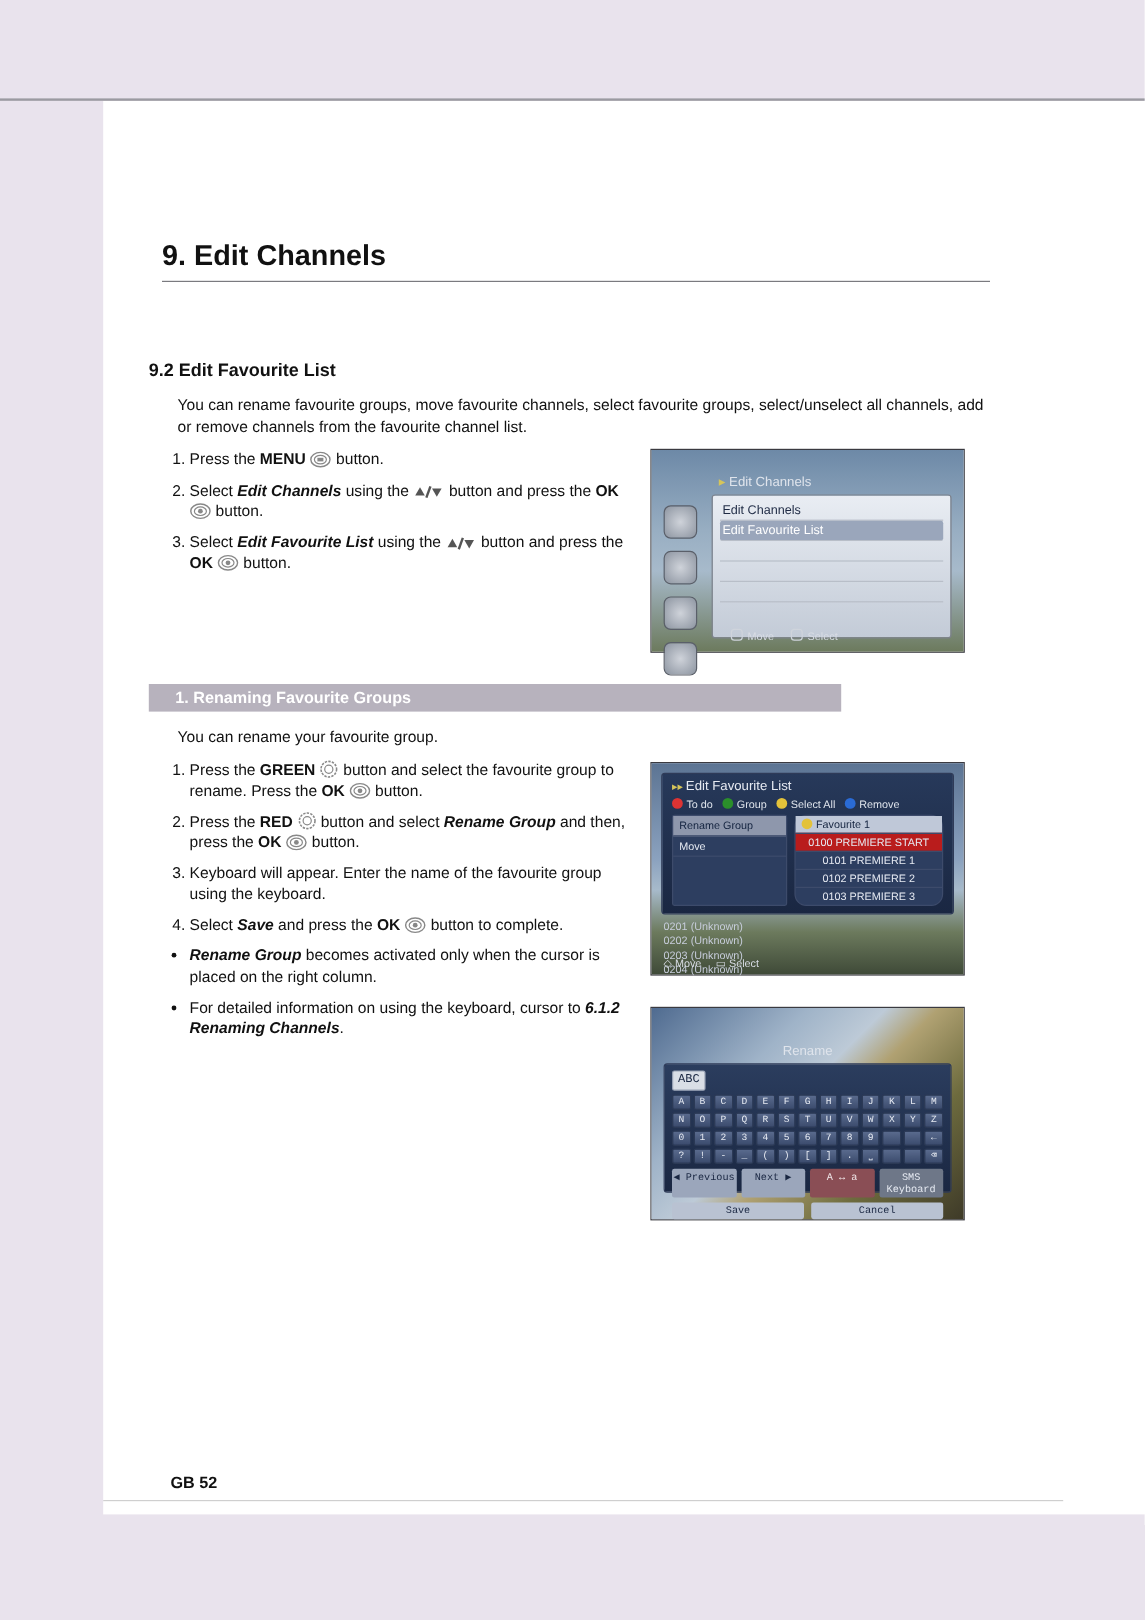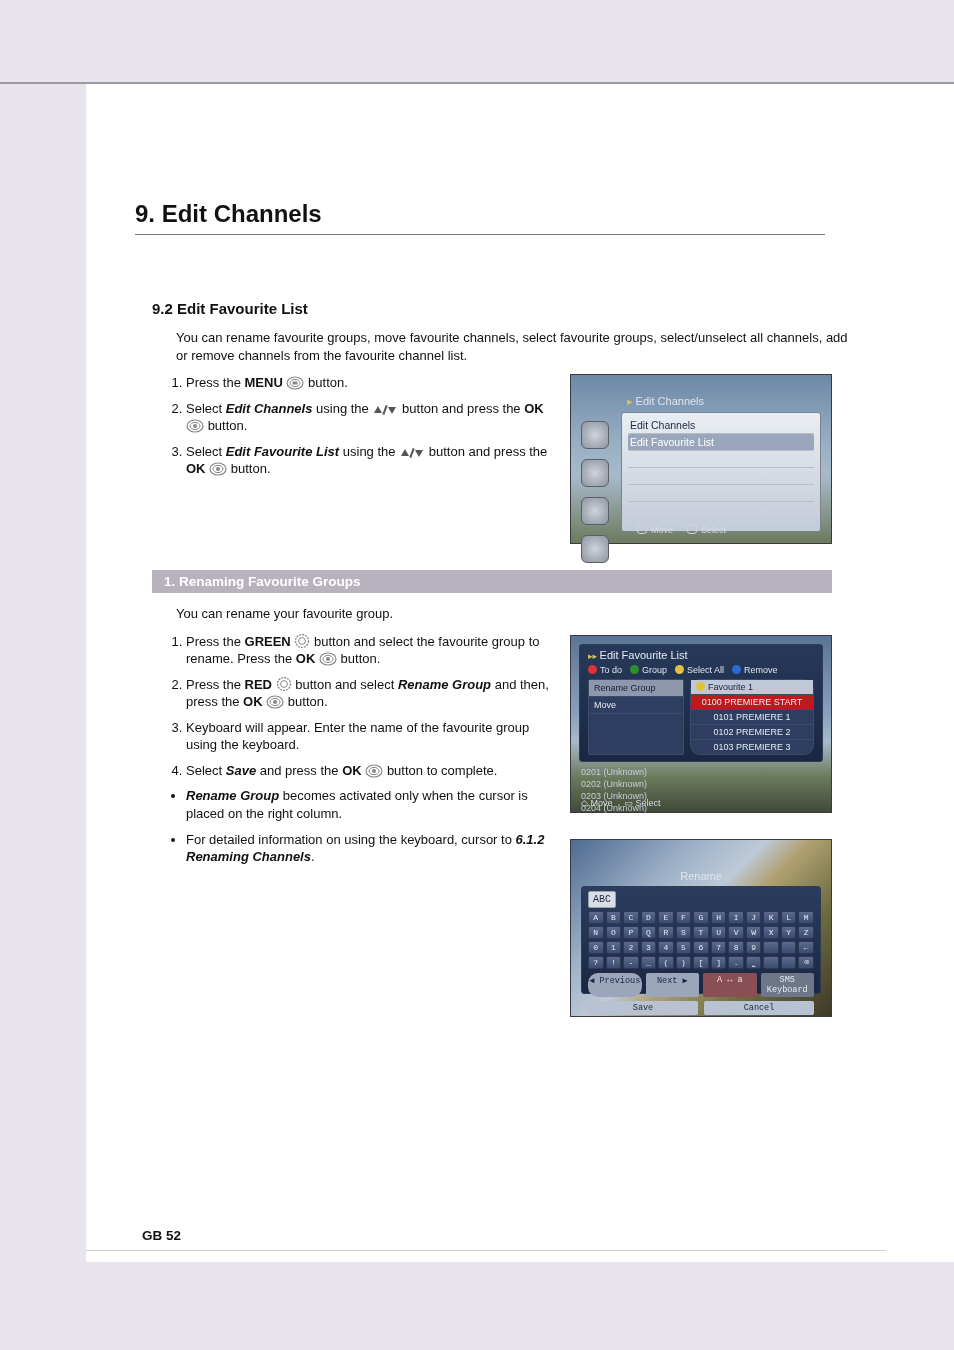"9.2 Edit Favourite List" .body { left: 152px -> 124px }
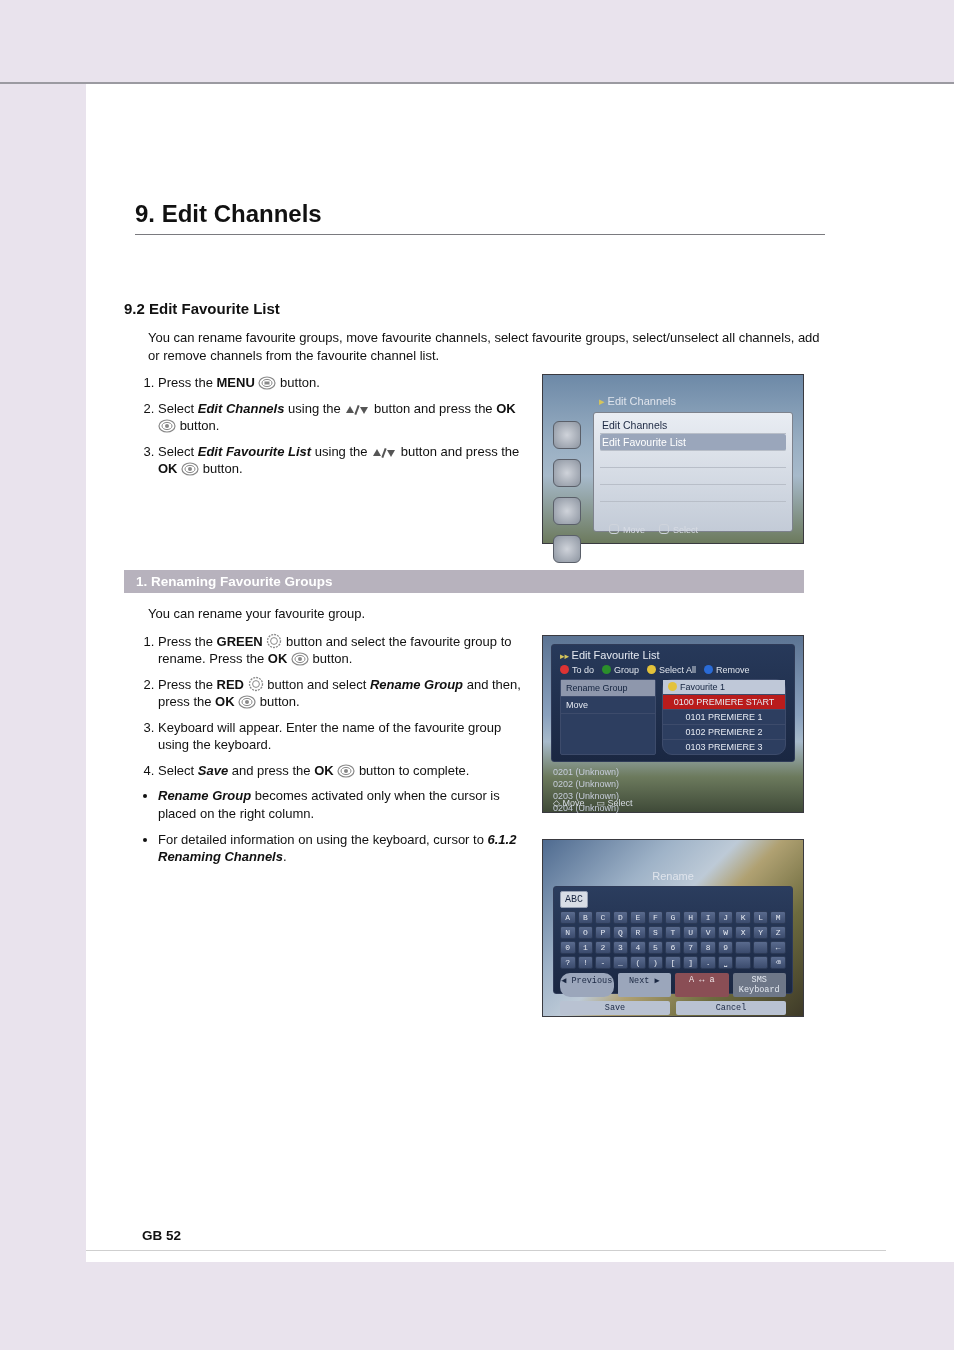"1. Renaming Favourite Groups" .subhead-bar { padding: 4px 12px -> 4px 22px; width: 680px -> 577px }
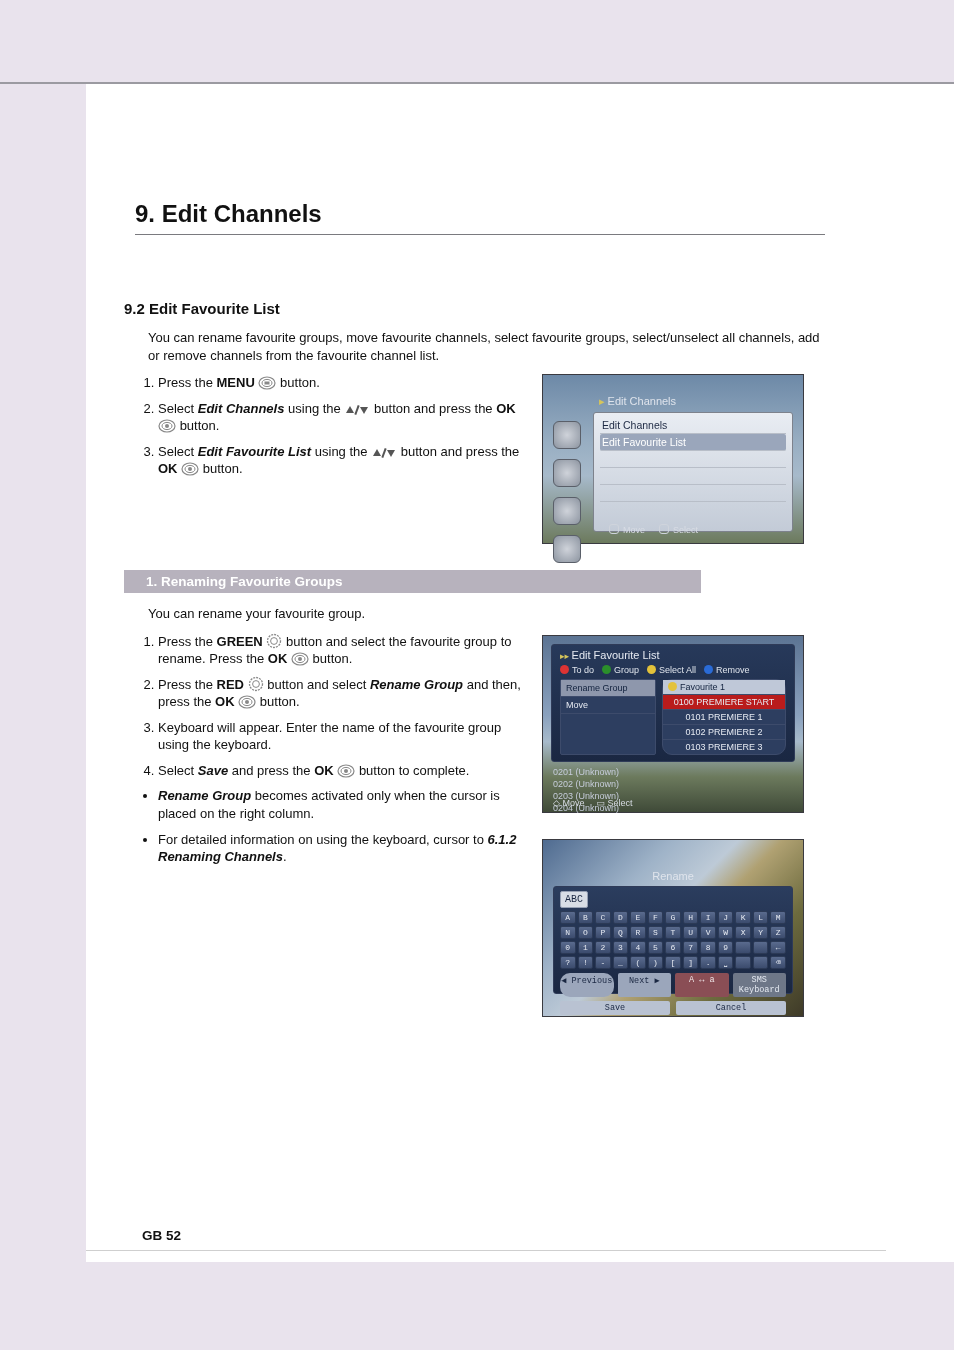"◀ Previous" .pill.pv { border-radius: 10px -> none }
